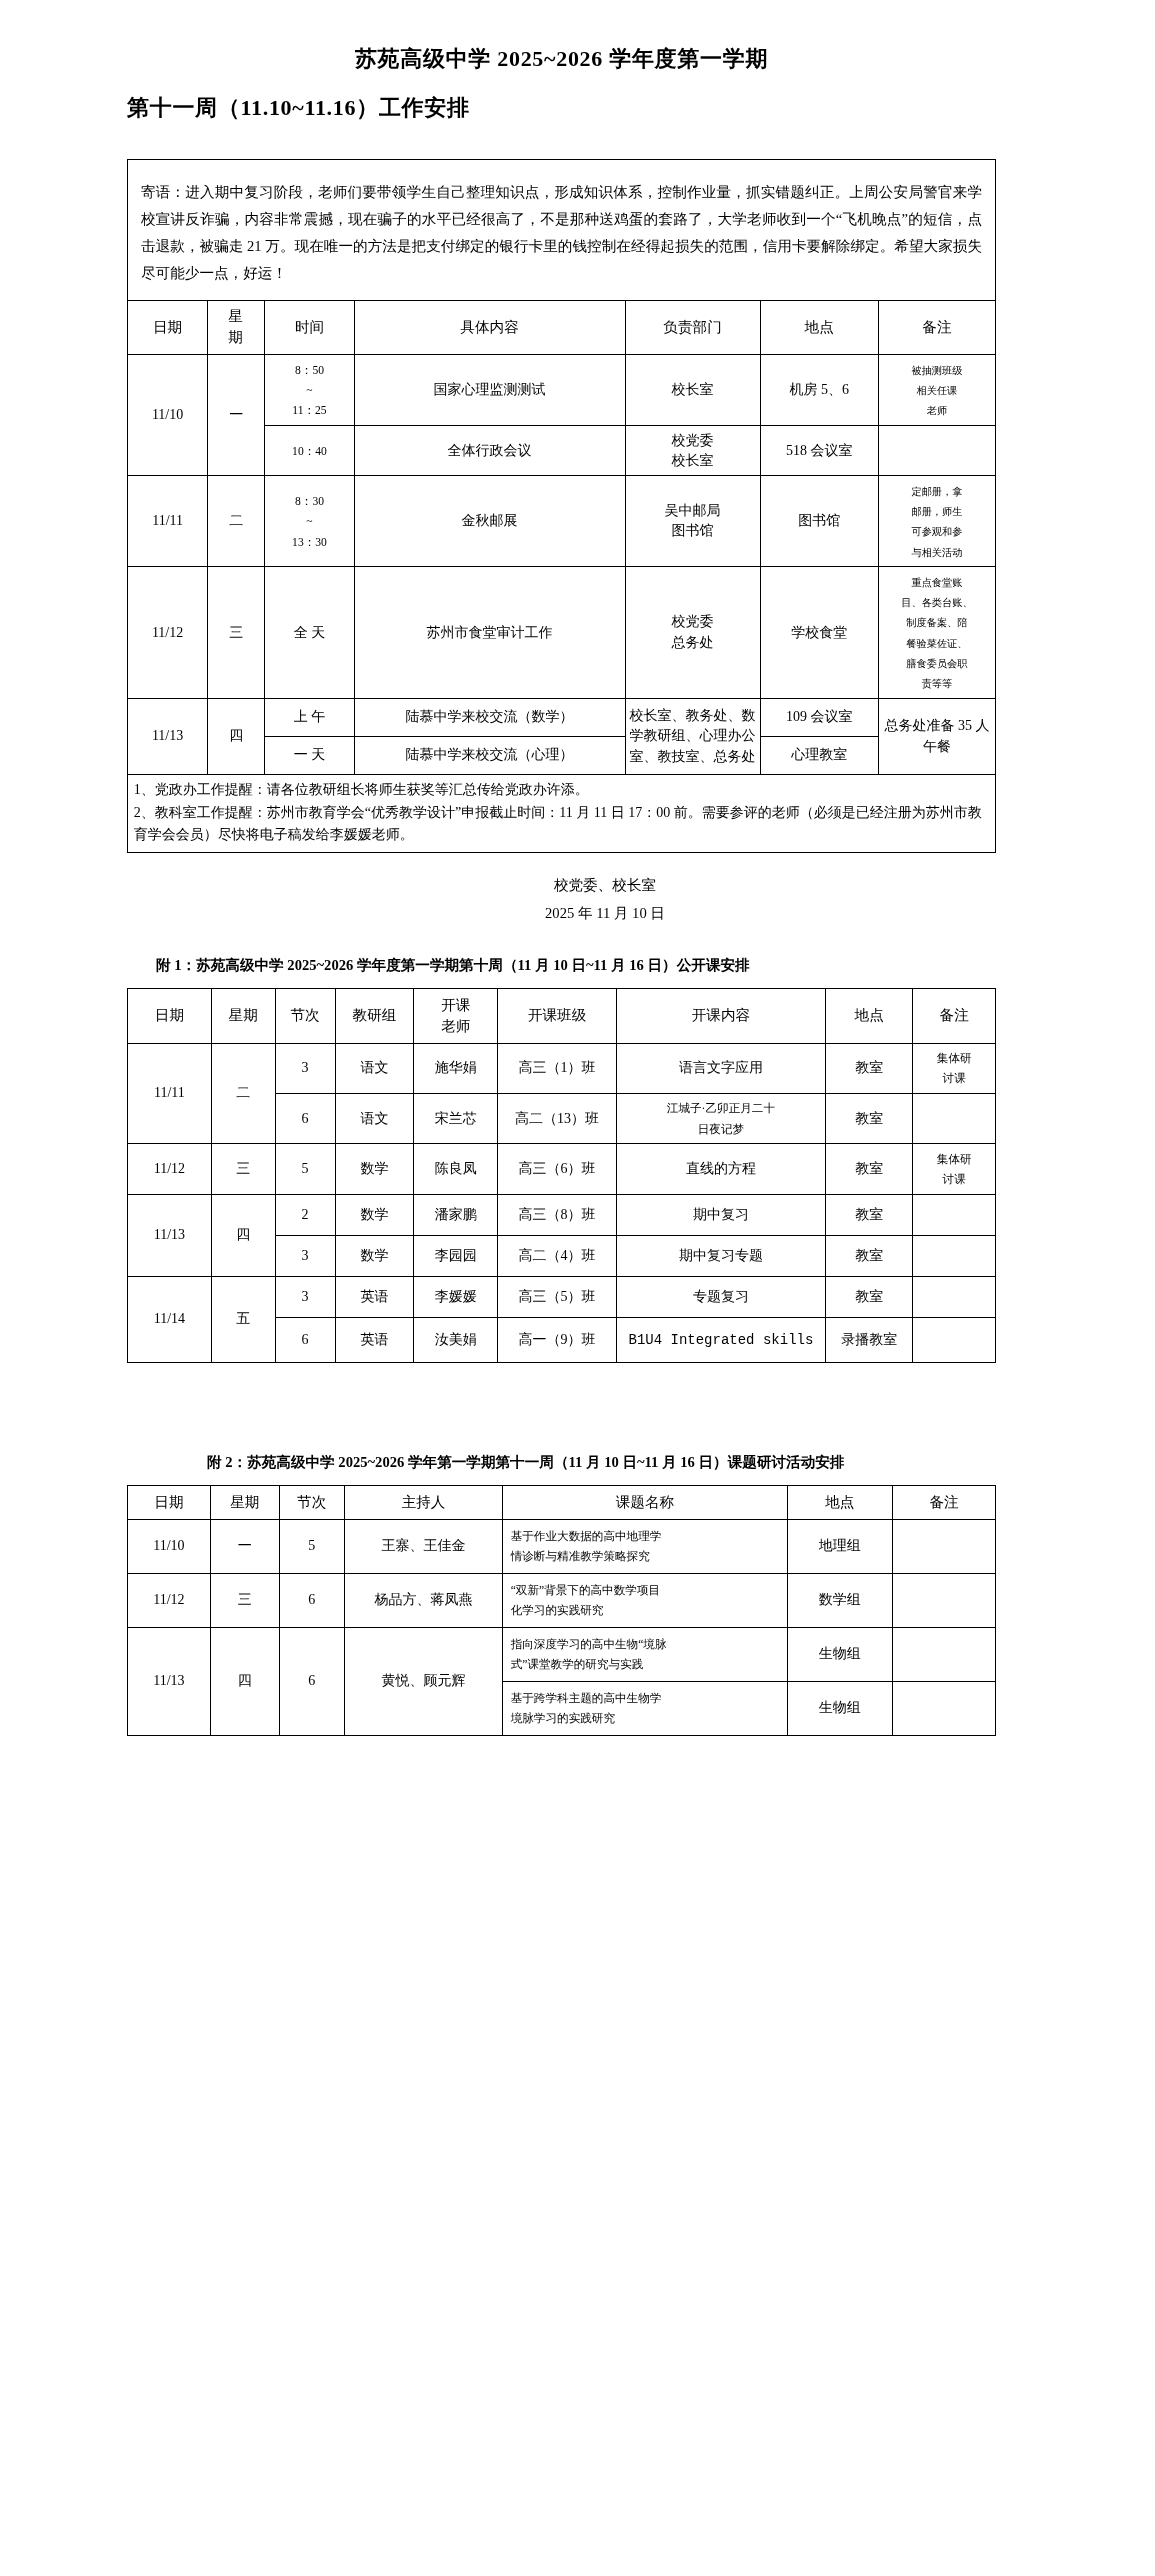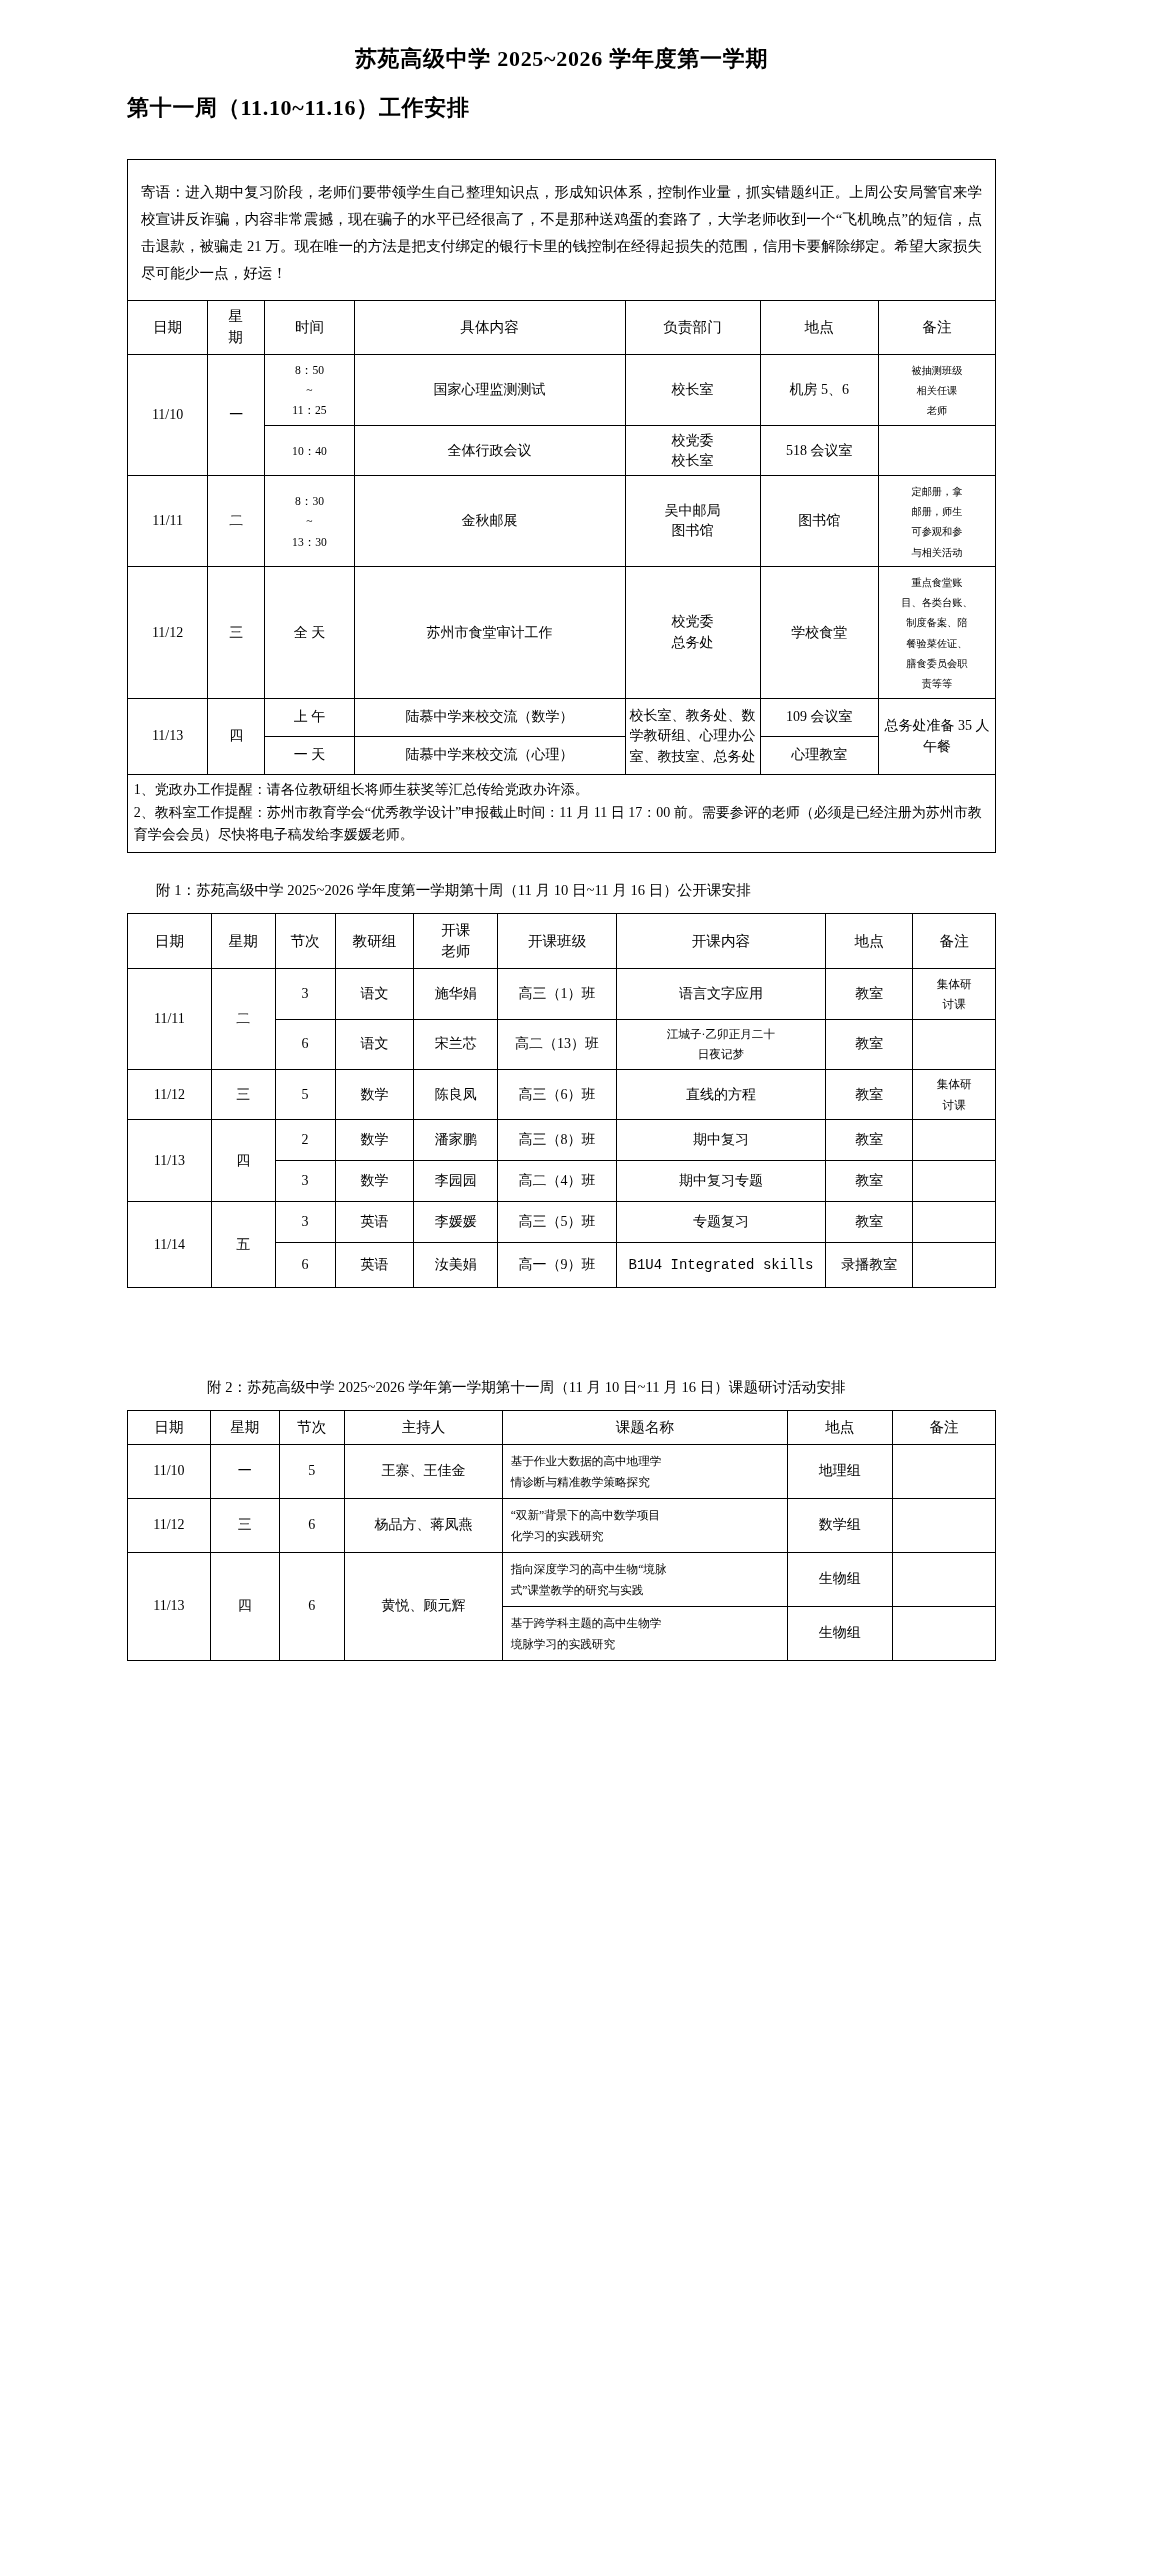"校党委、校长室" div.sign { html: none -> <div> <div>校党委、校长室</div> <div>2025 年 11 月 10 日</div> </div> }
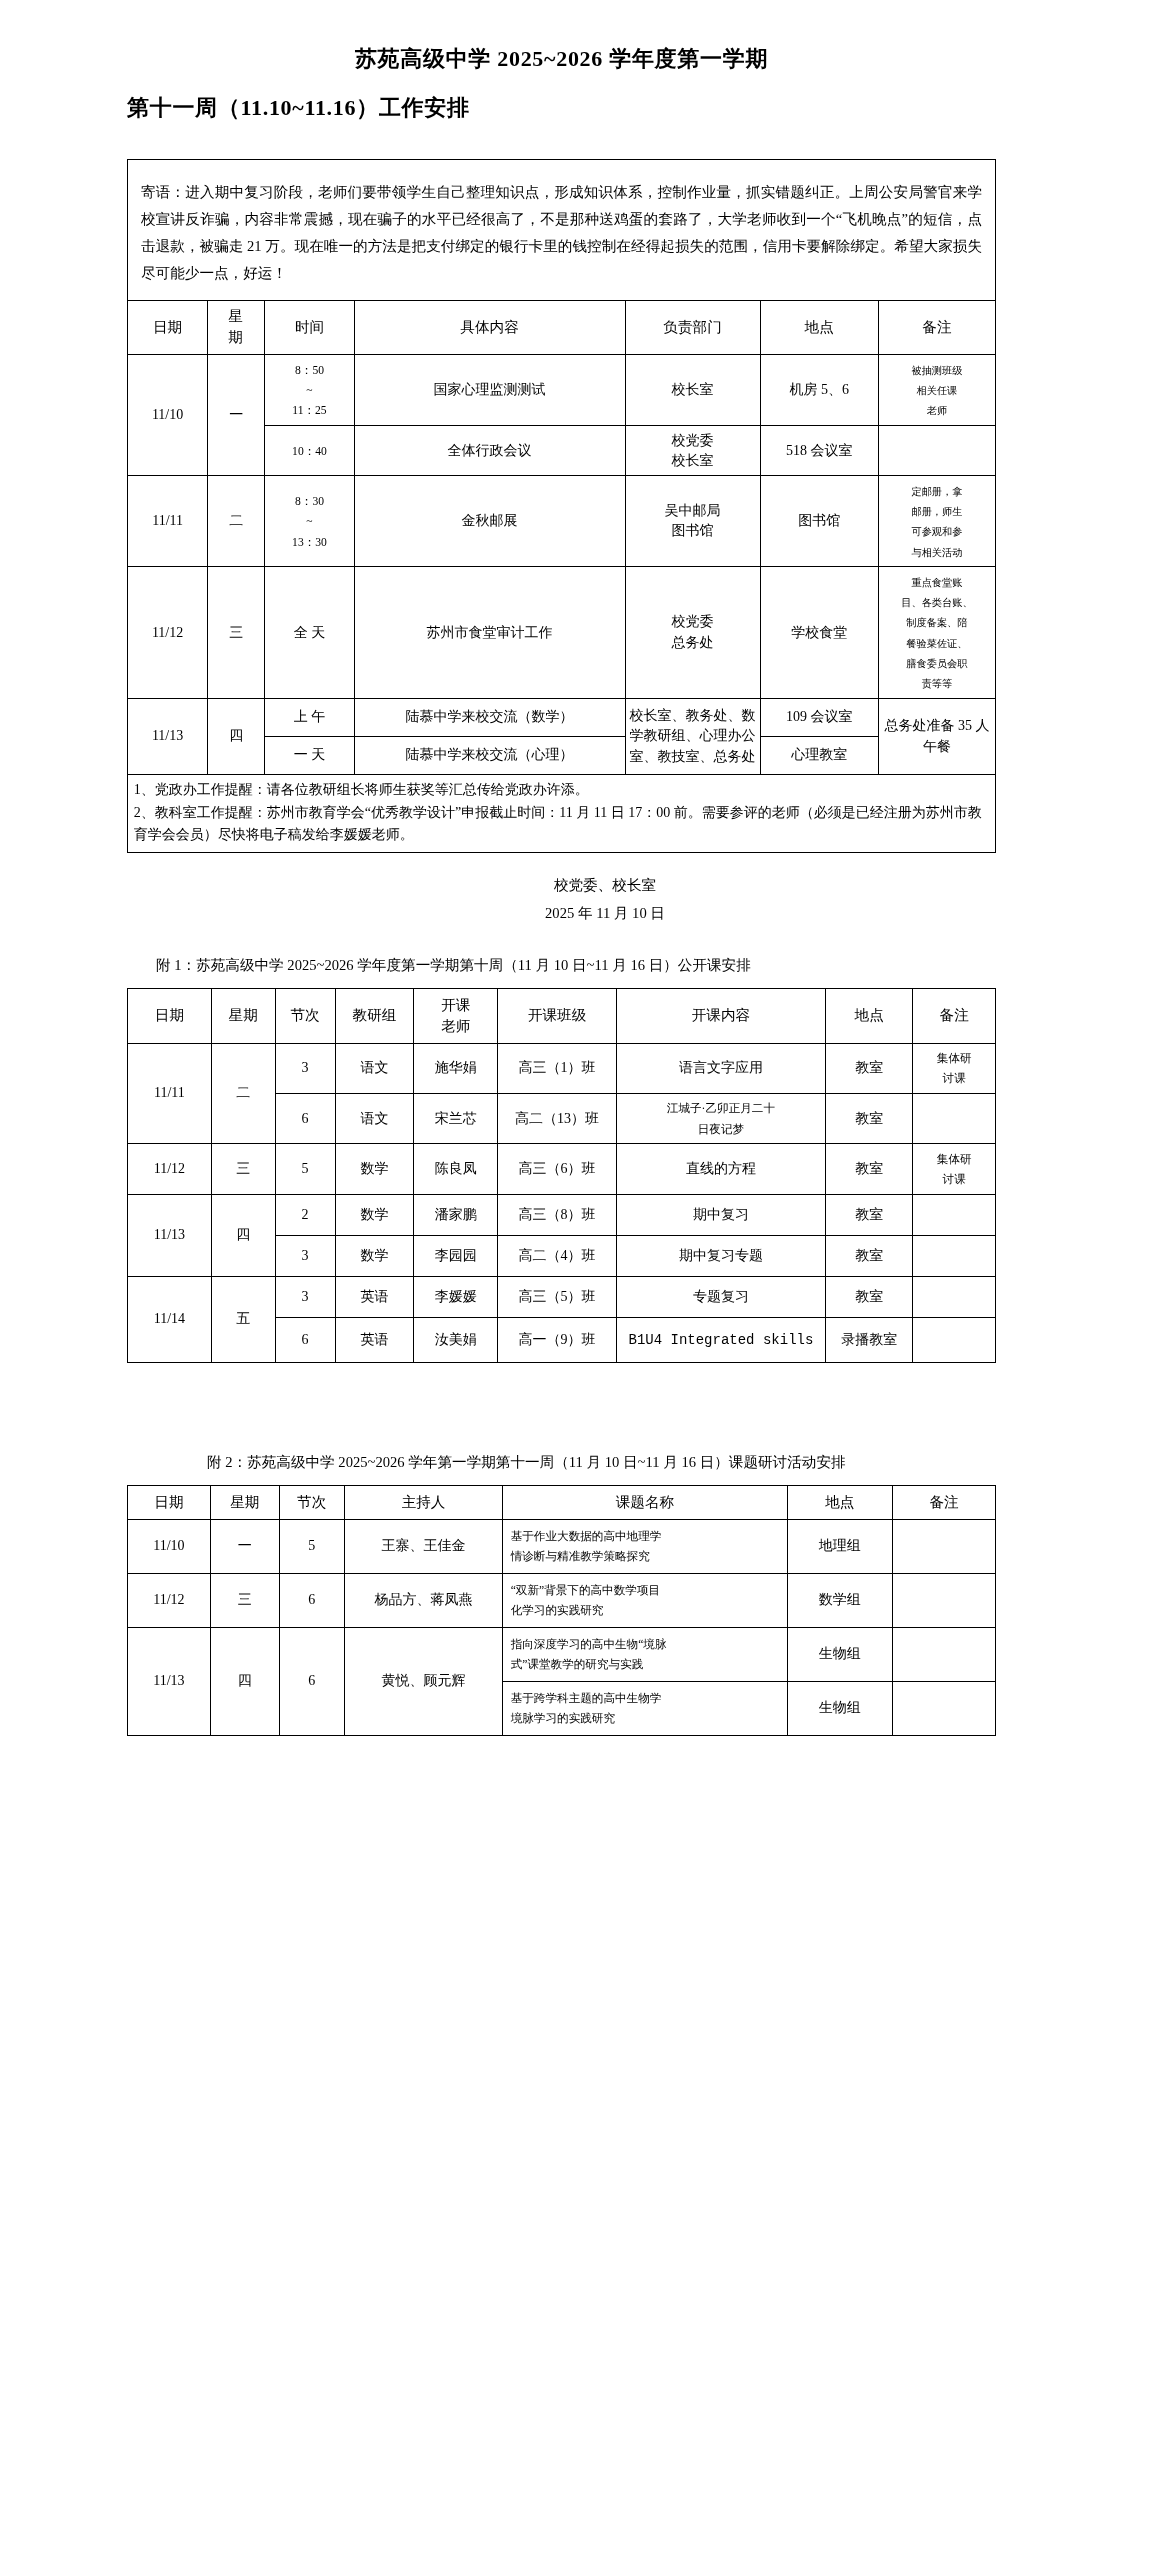"附 1：苏苑高级中学 2025~2026 学年度第一学期第十周（11 月" .attach-title { font-weight: normal -> bold }
